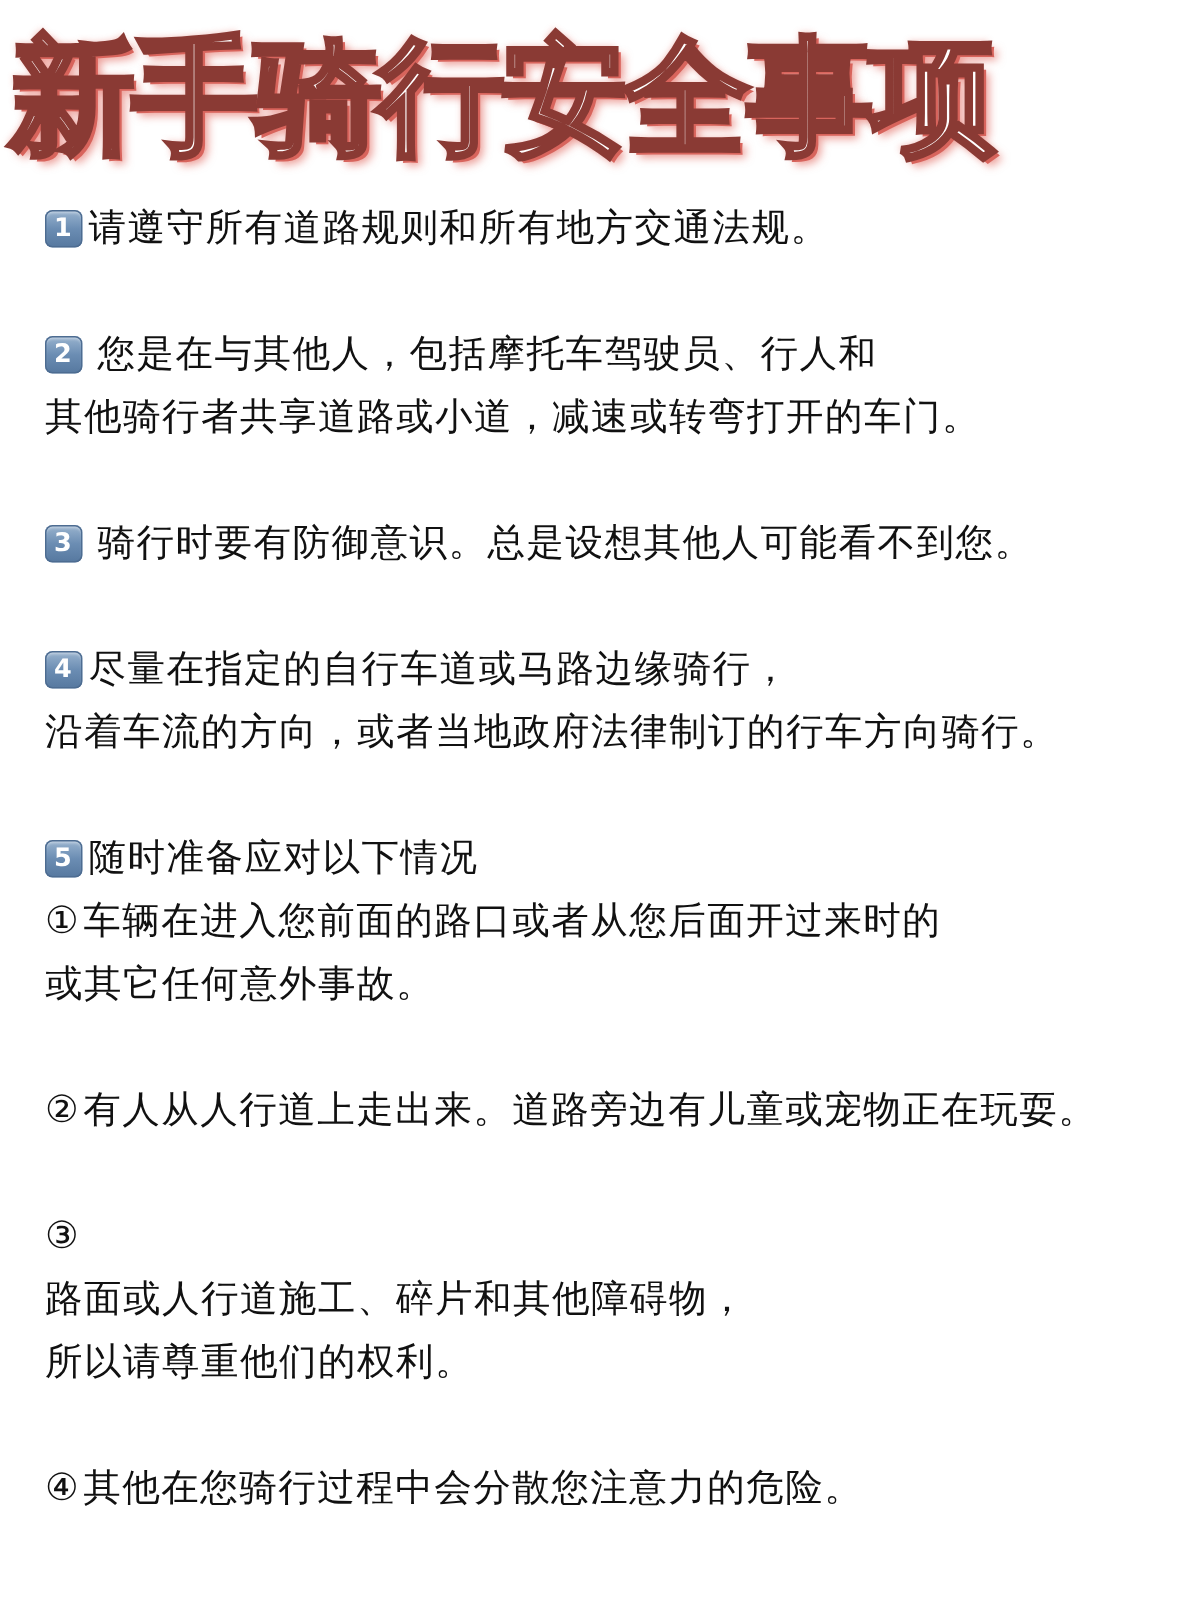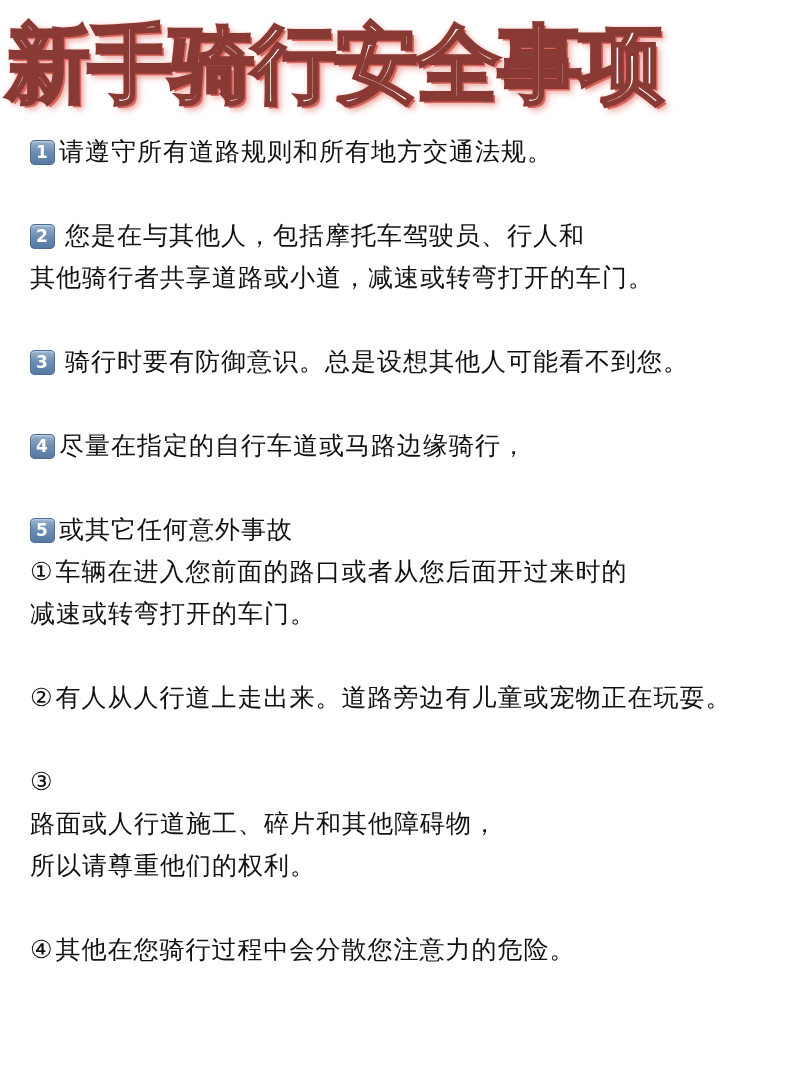"沿着车流的方向，或者当地政府法律制订的行车方向骑行。" div.line { html: none -> <div> <span>沿着车流的方向，或者当地政府法律制订的行车方向骑行。</span> </div> }
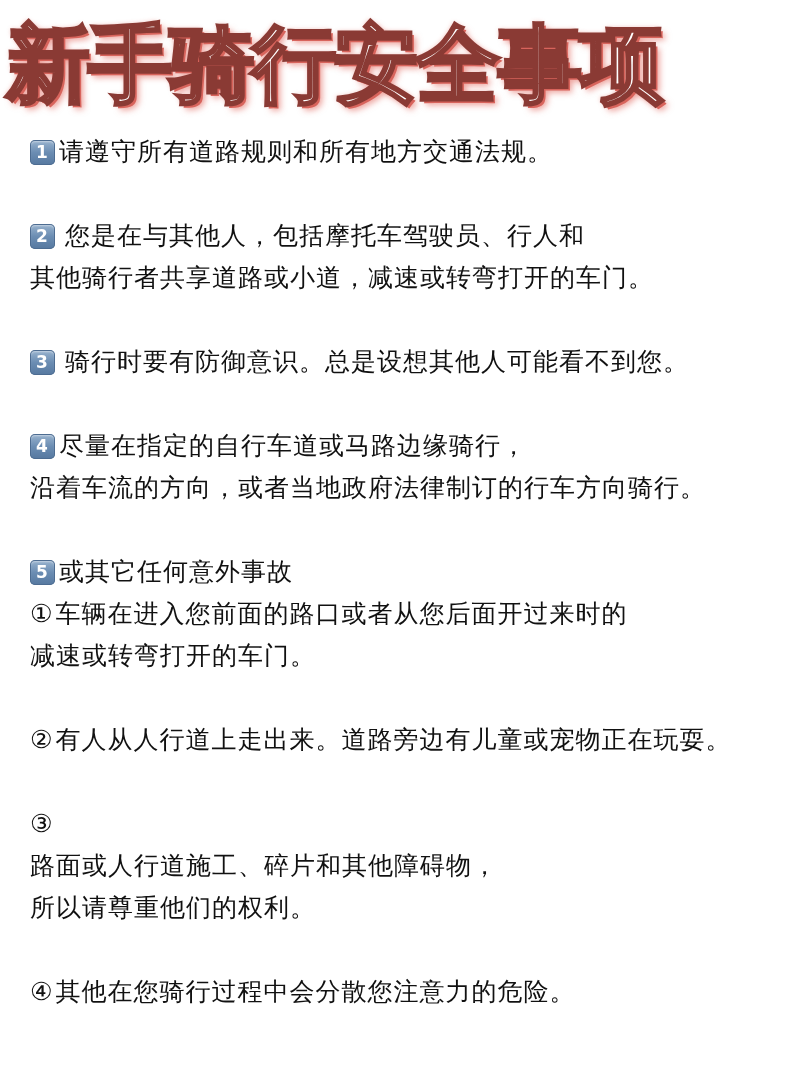"或其它任何意外事故" span { text: 或其它任何意外事故 -> 随时准备应对以下情况 }
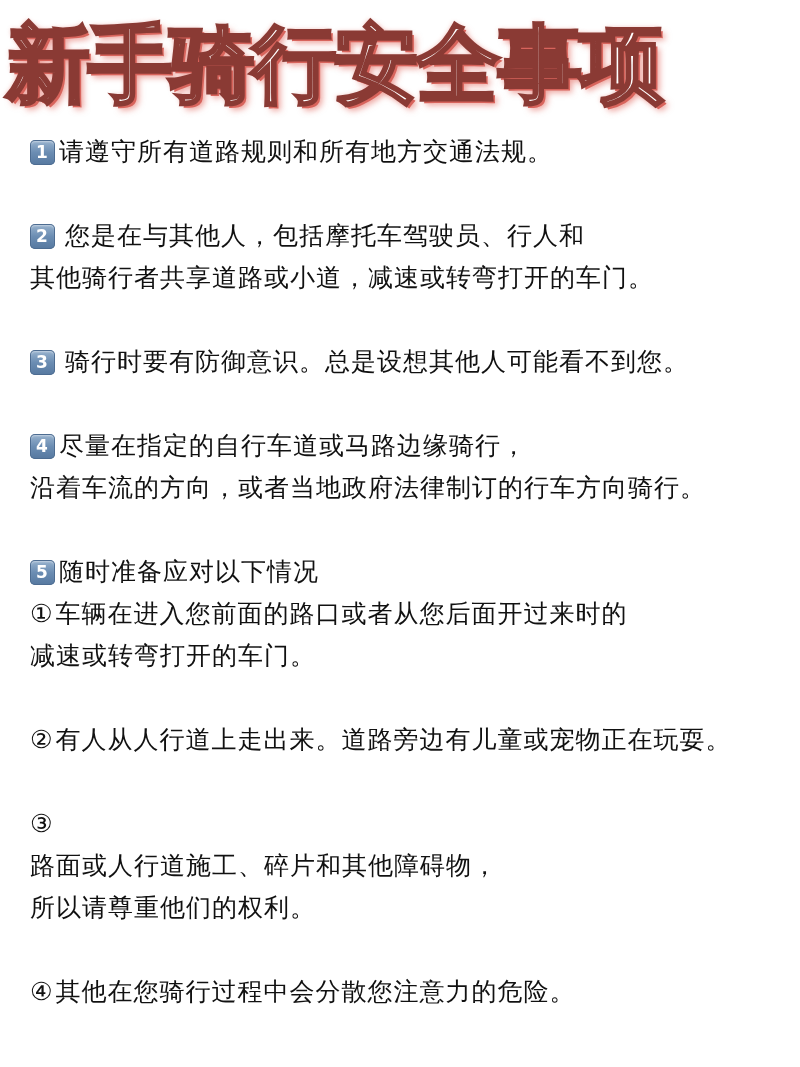"减速或转弯打开的车门。" span { text: 减速或转弯打开的车门 -> 或其它任何意外事故 }
